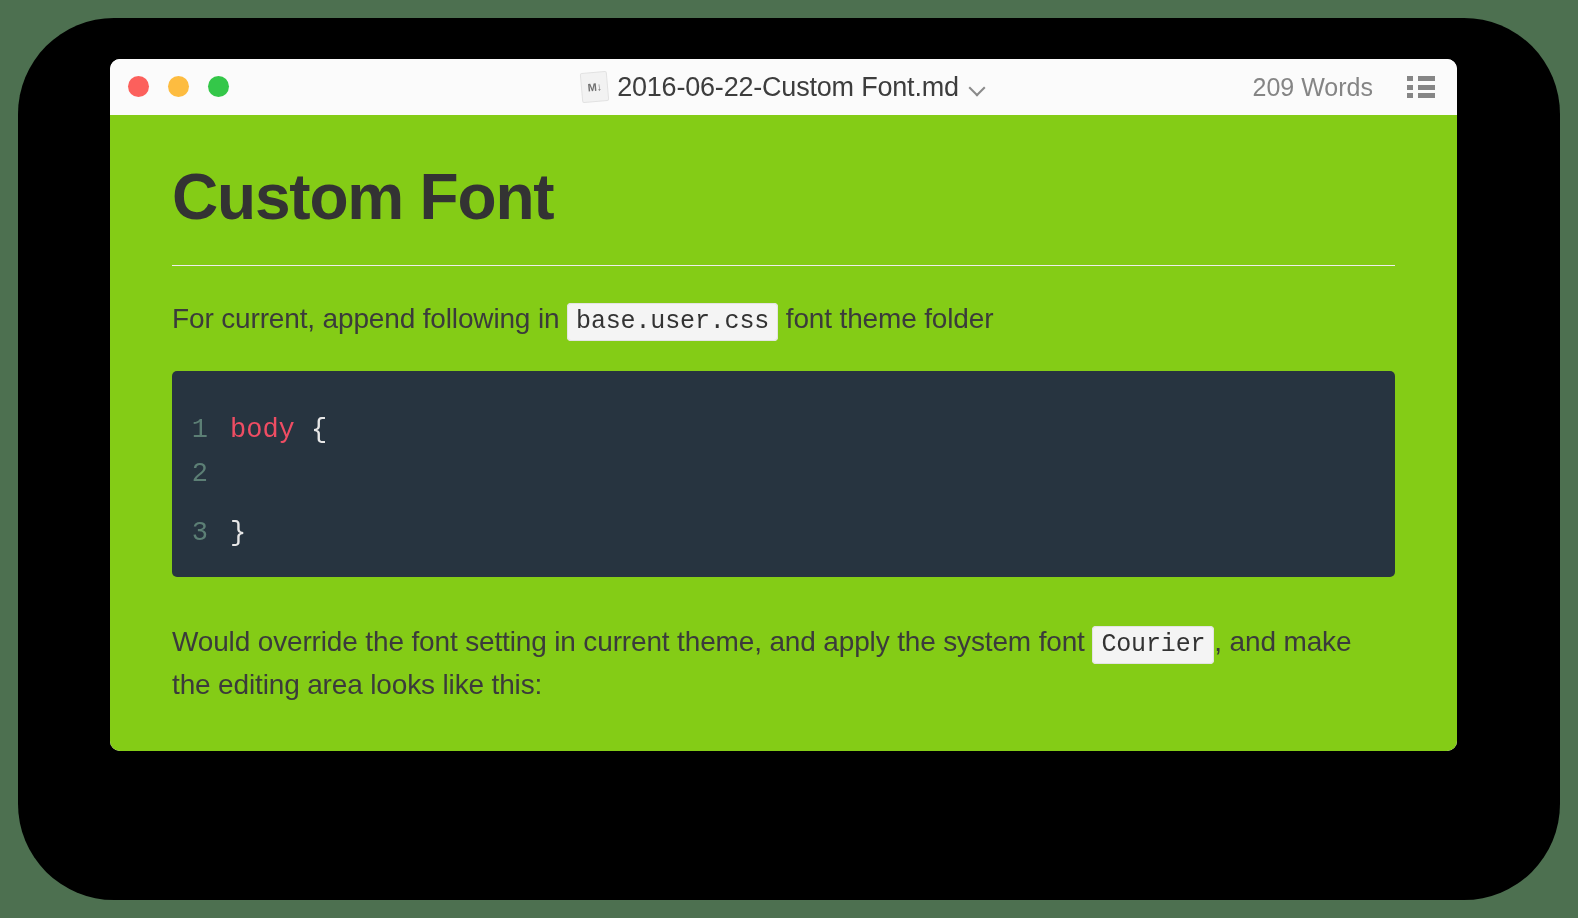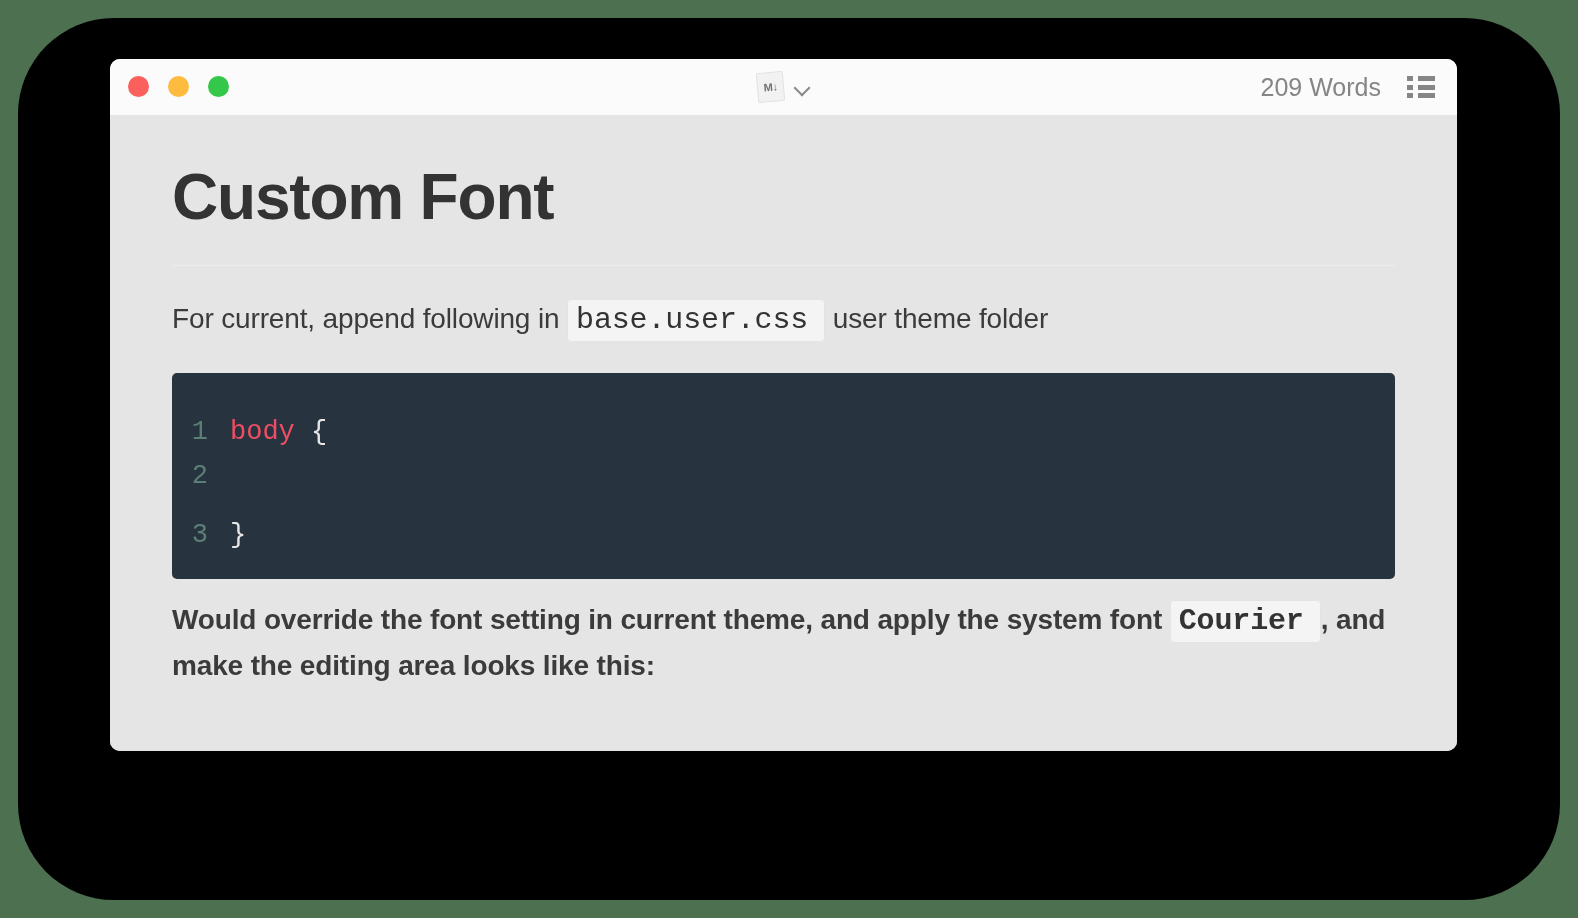"2016-06-22-Custom Font.md" span { html: none -> <span>2016-06-22-Custom Font.md</span> }
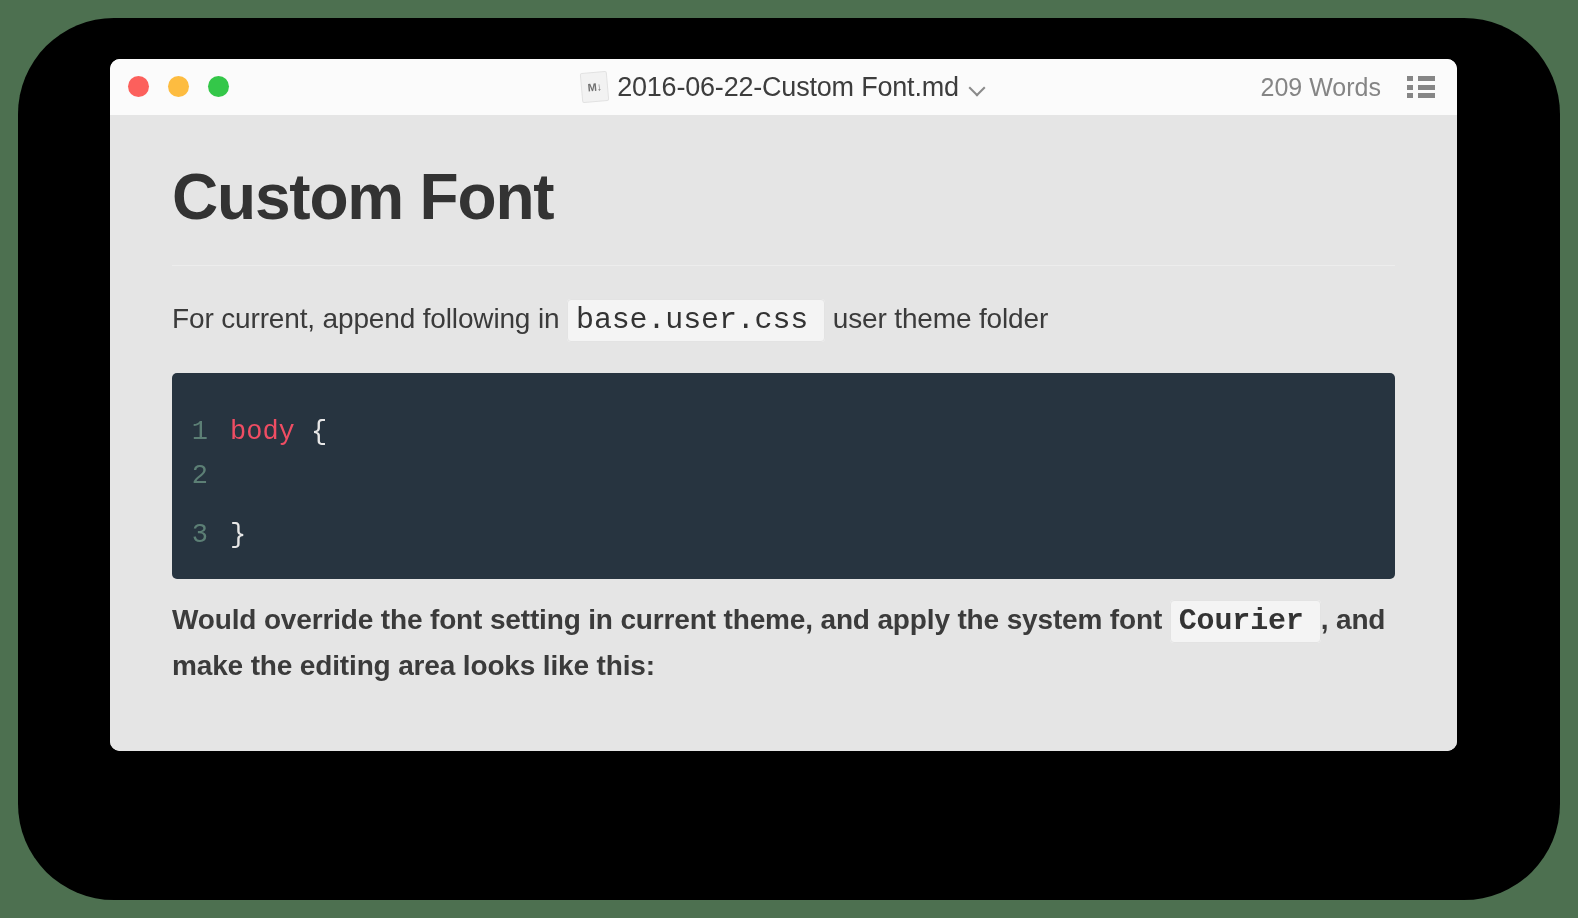"209 Words" #title-right { gap: 26px -> 34px }
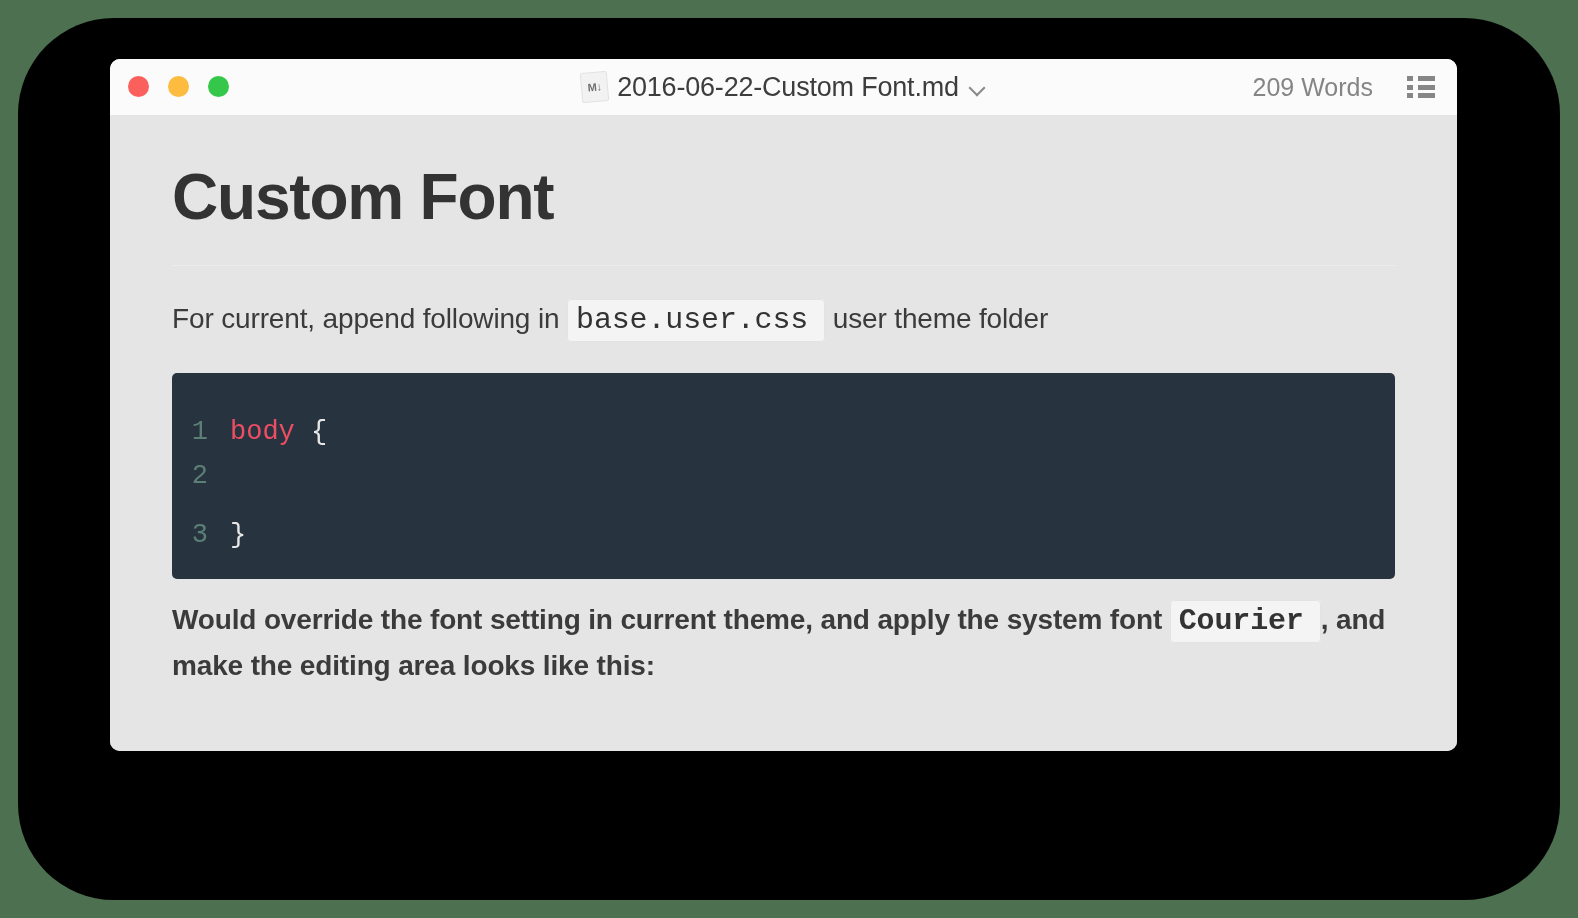"Custom Font" #editor { background: #e5e5e5 -> #84cc16 }
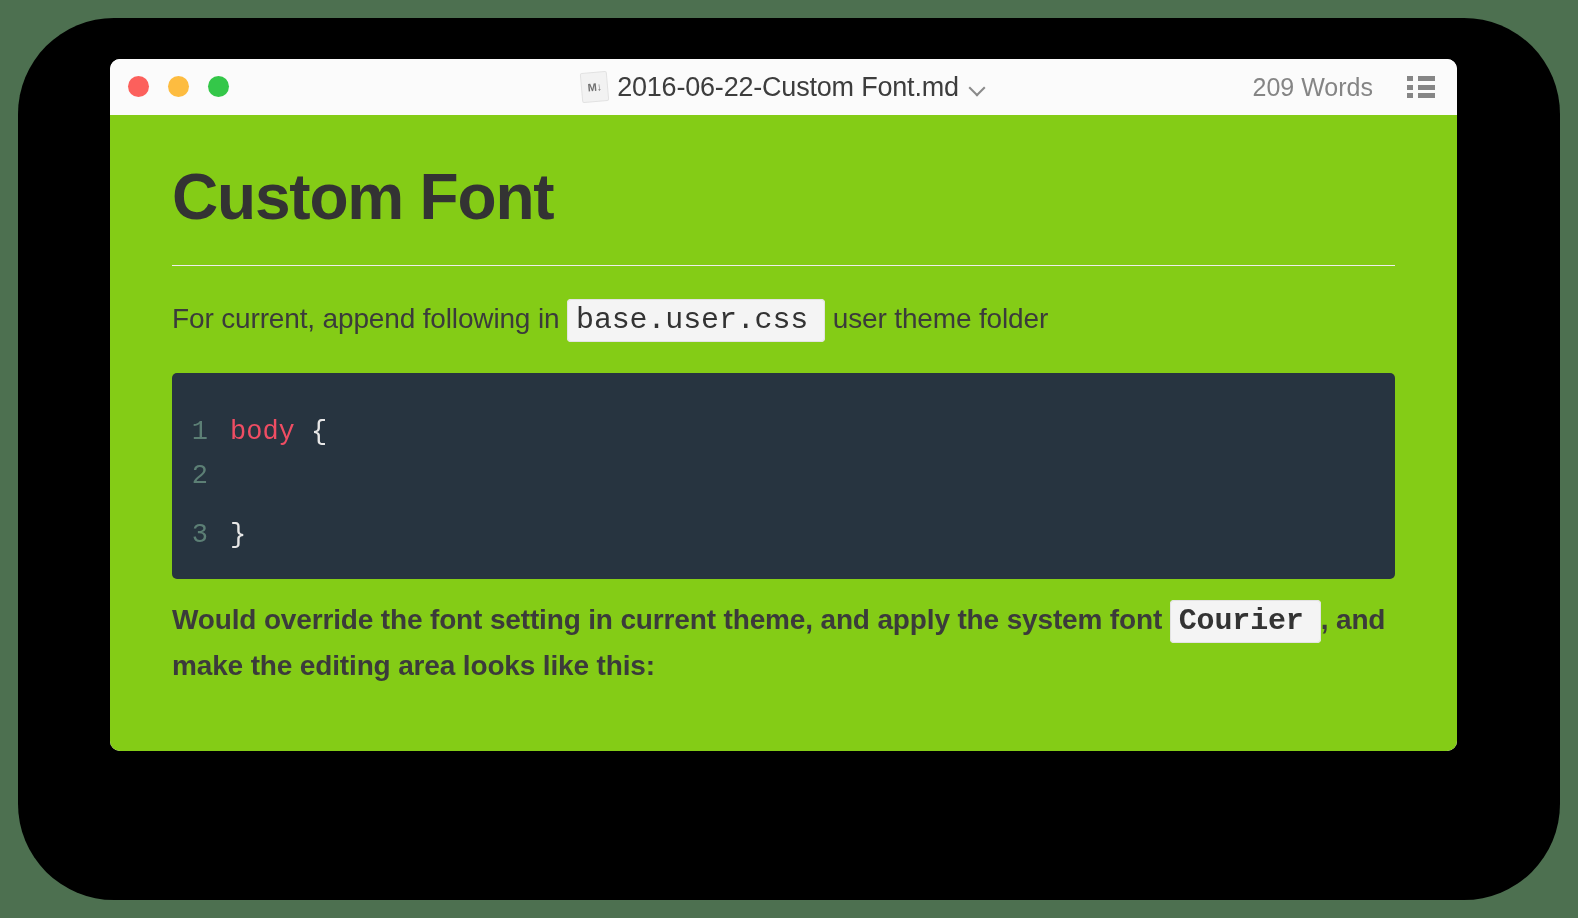"base.user.css" code.inline { font-size: 30px -> 25px; padding: 3px 16px 4px 8px -> 3px 8px 4px 8px }
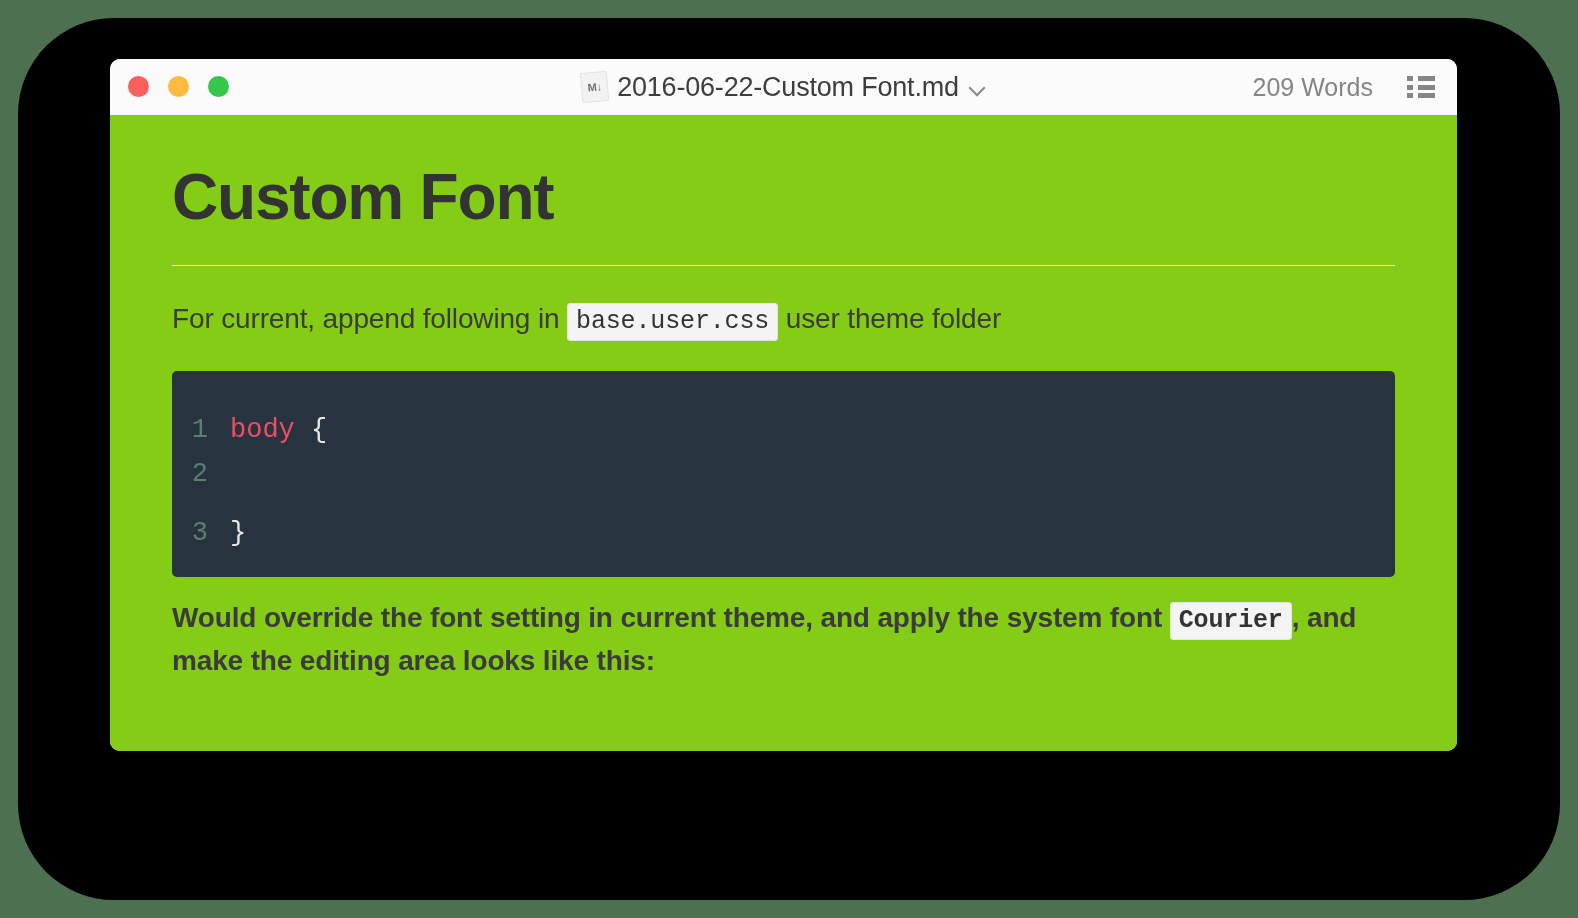"user theme folder" span { text: user -> font }
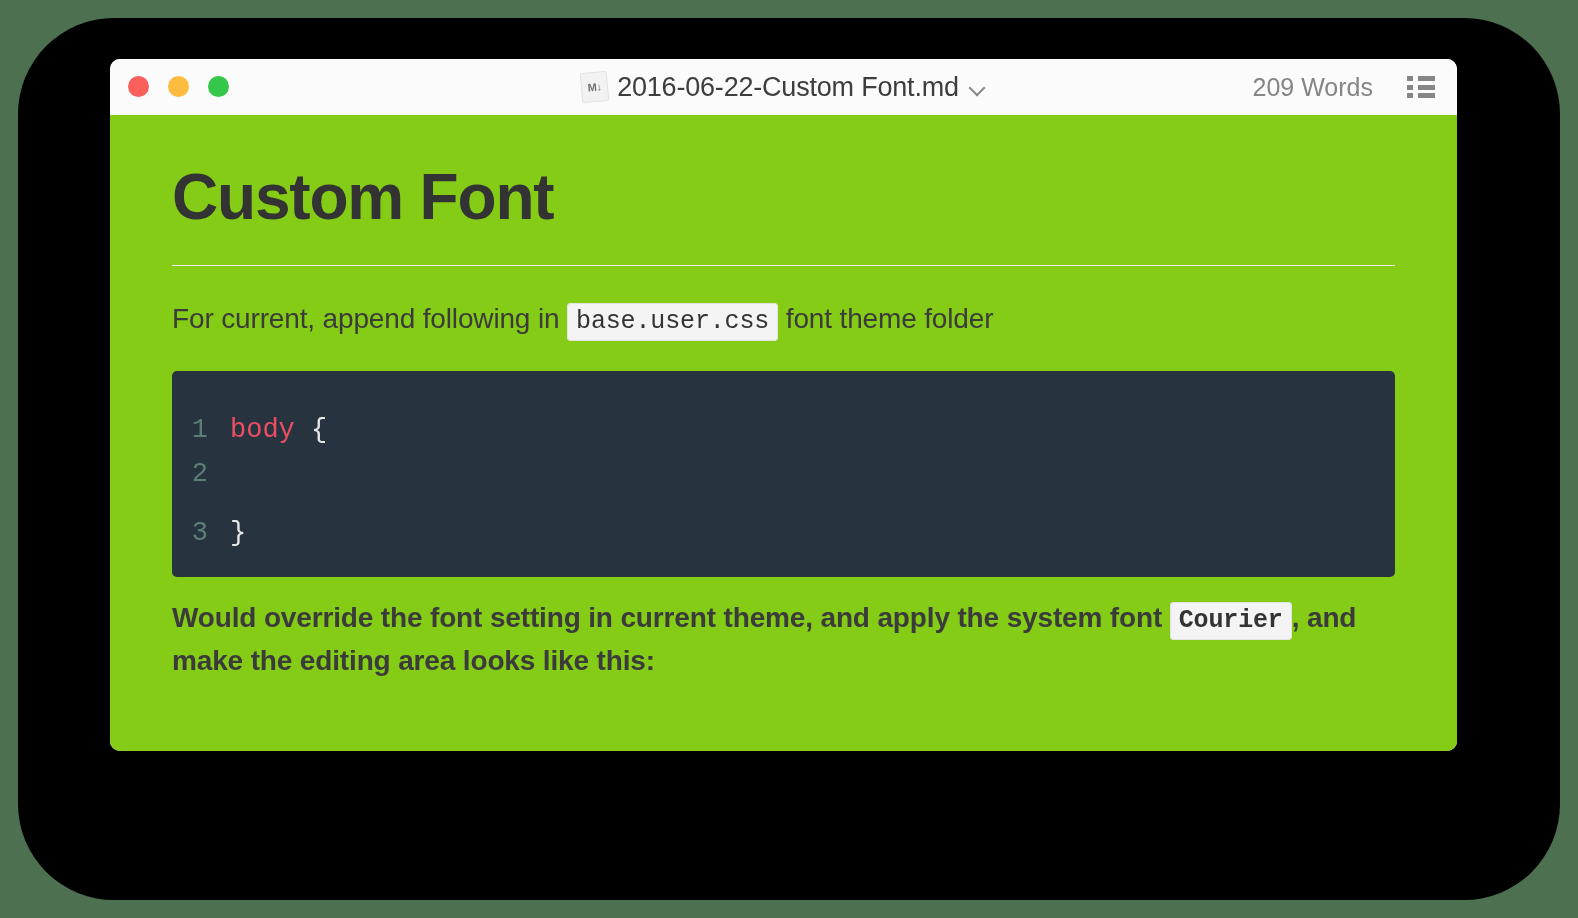"Would override the font setting" .para.tight { font-weight: bold -> none; margin-top: 20px -> 44px }
